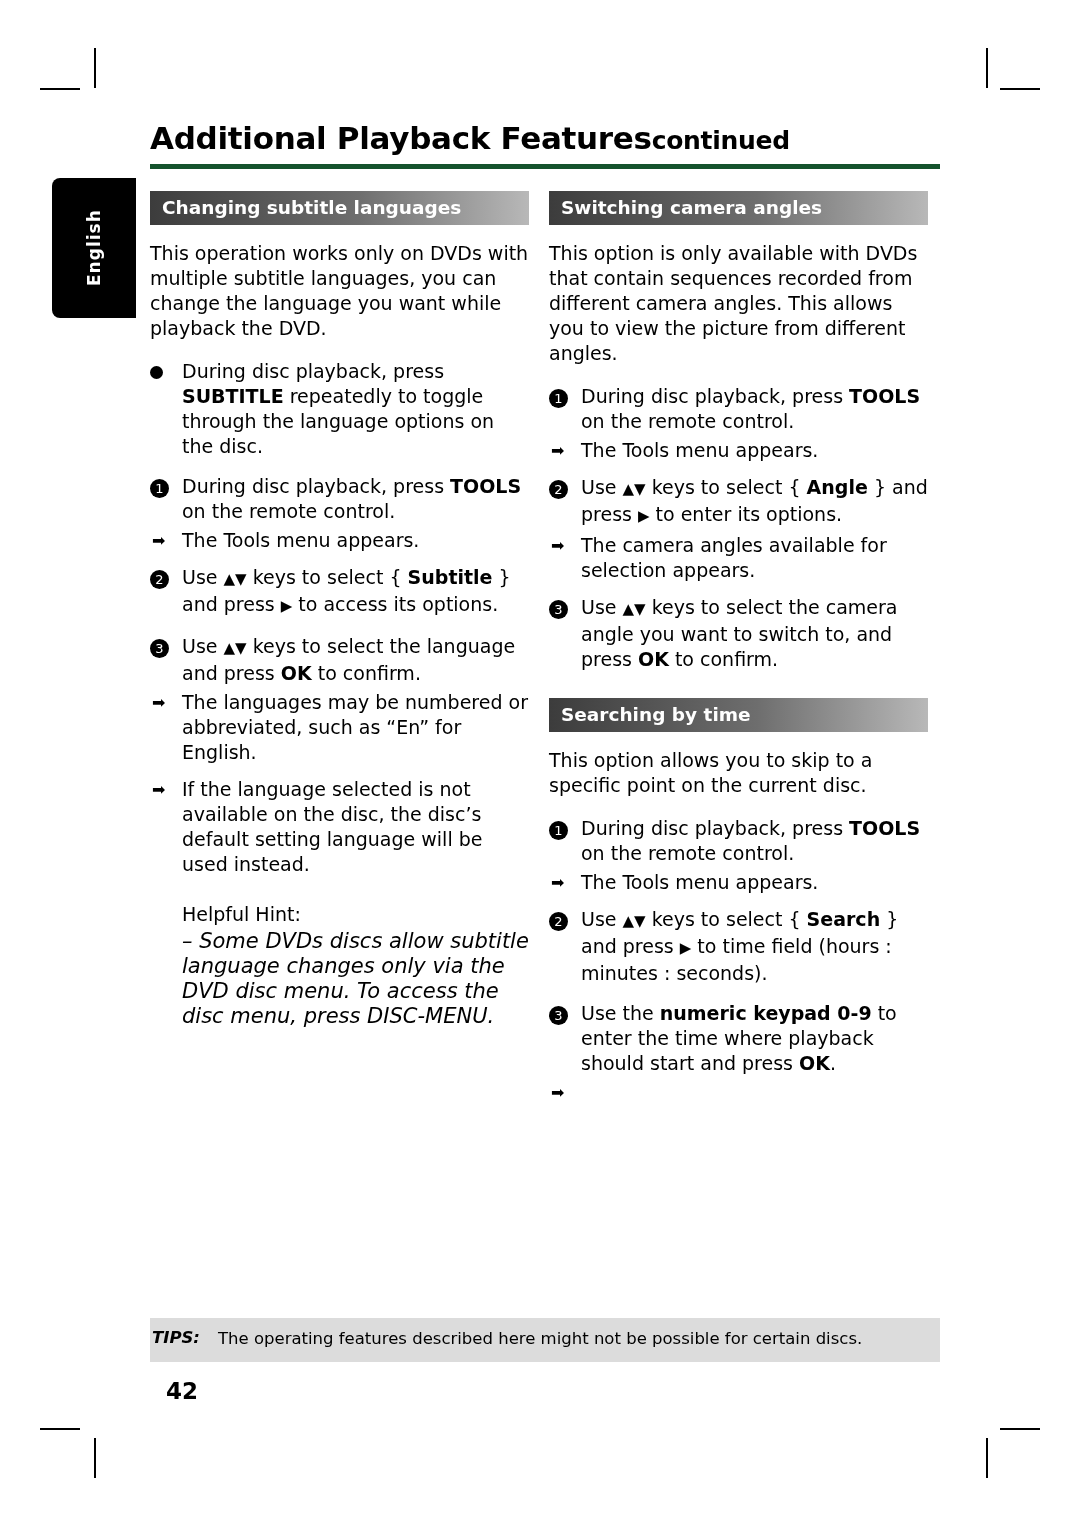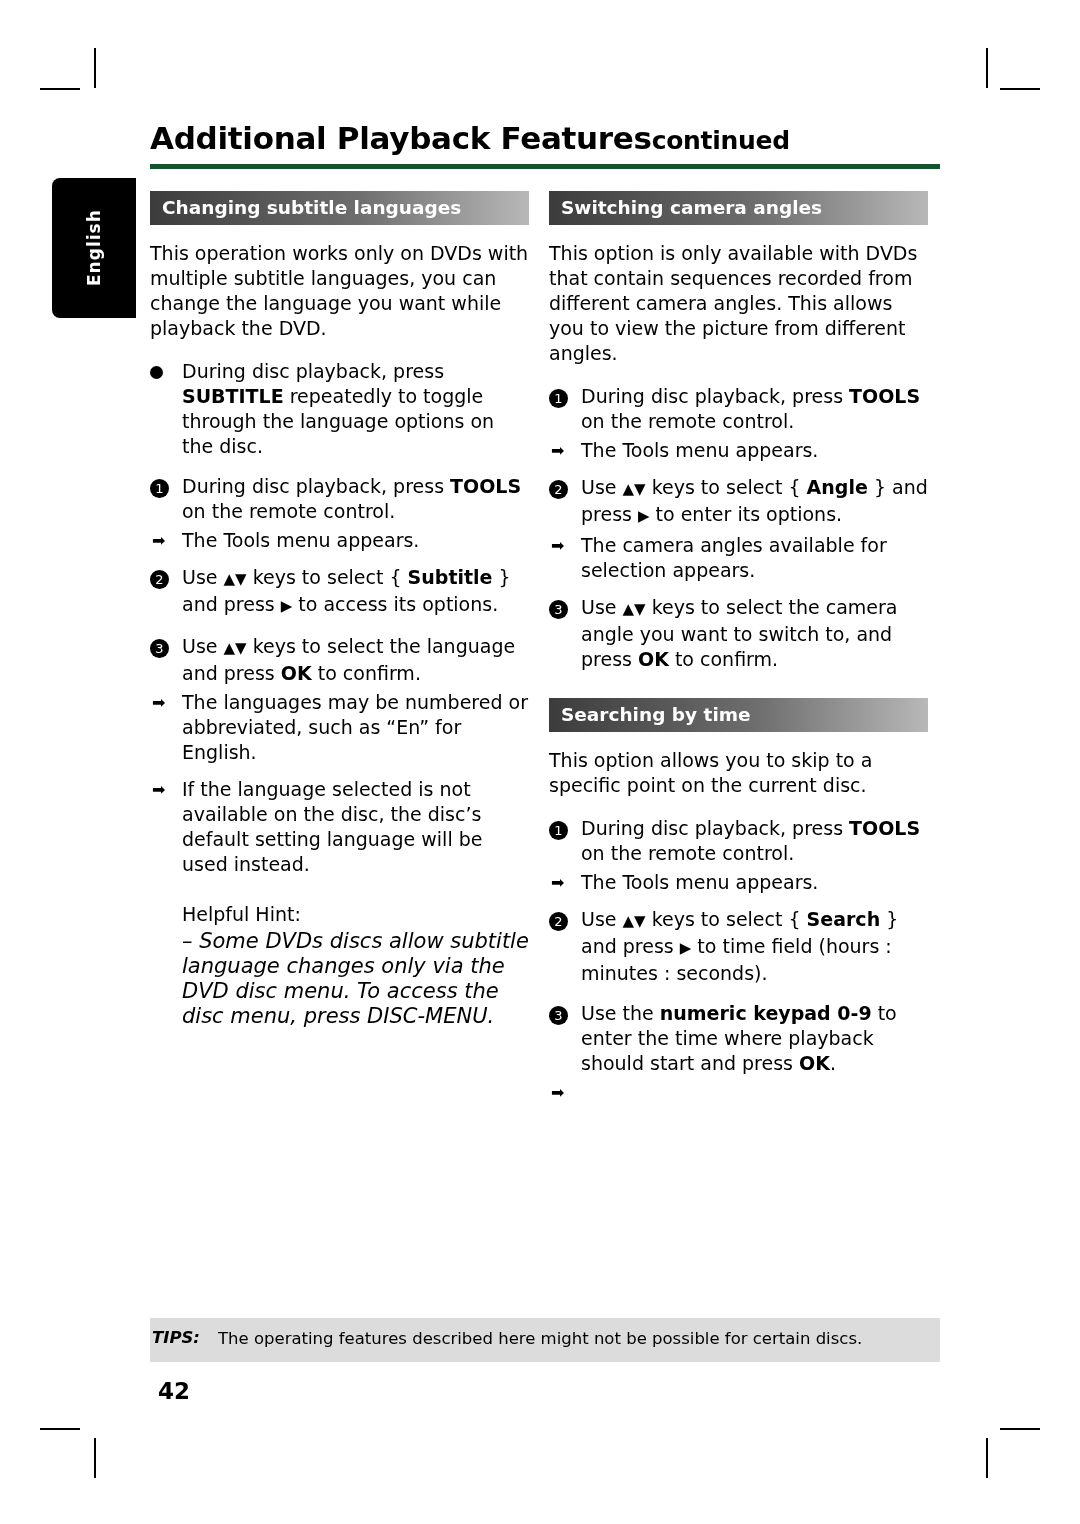"42" .pageno { left: 158px -> 166px }
